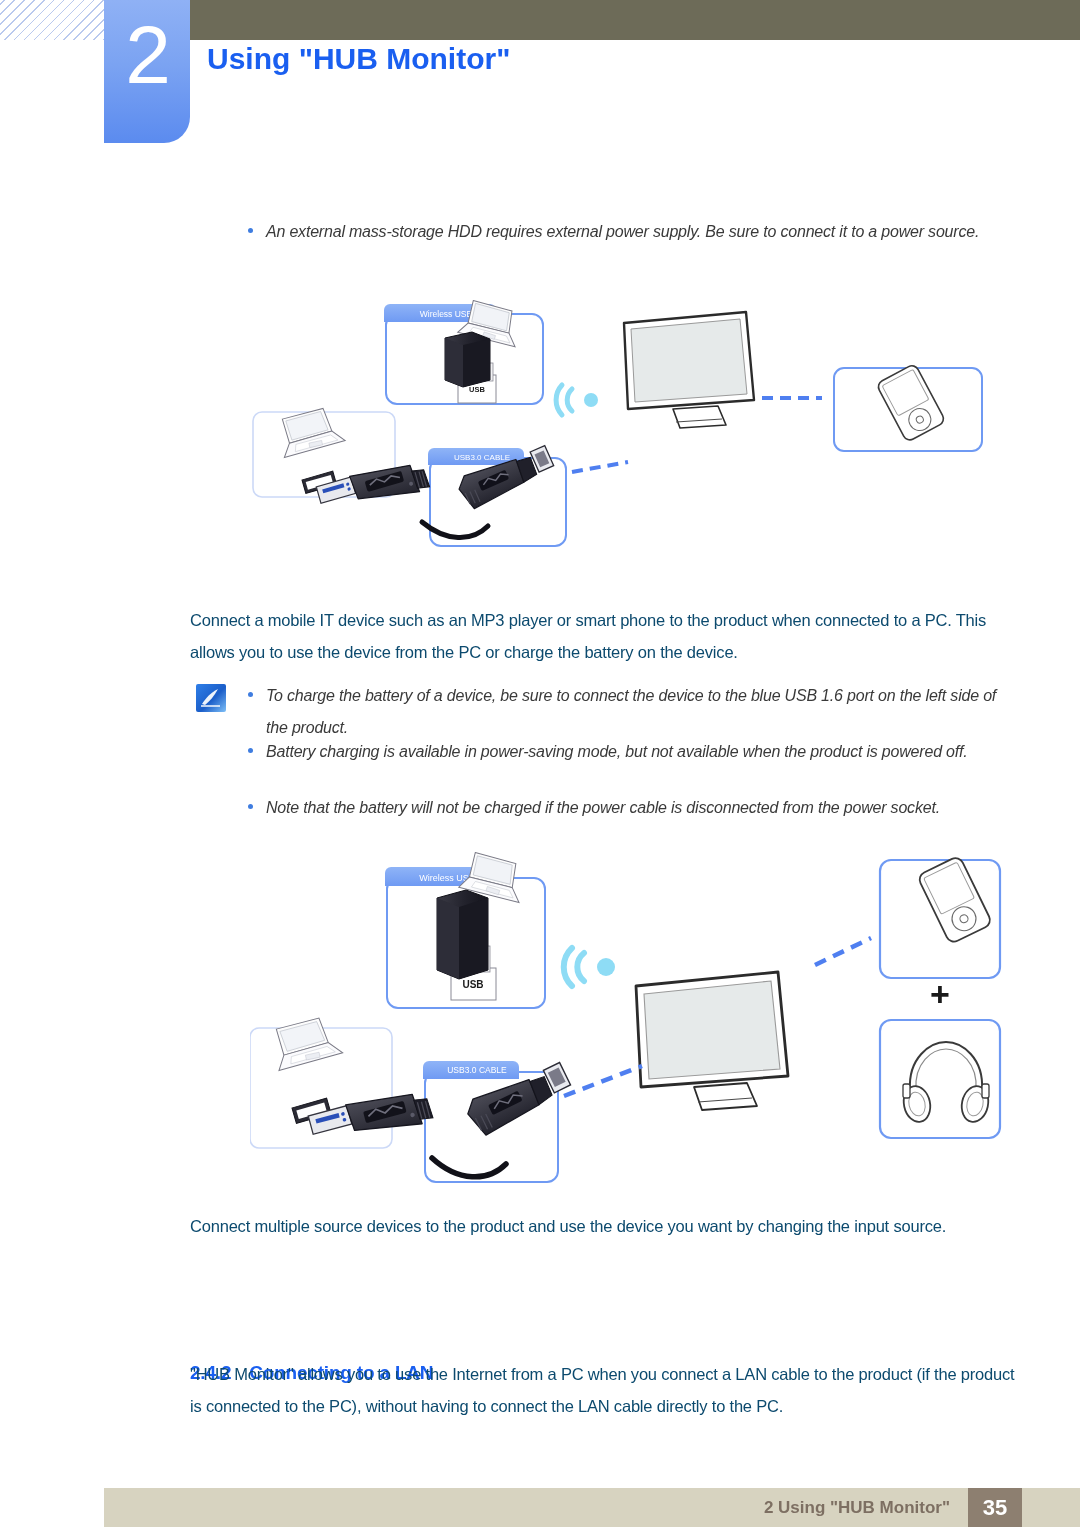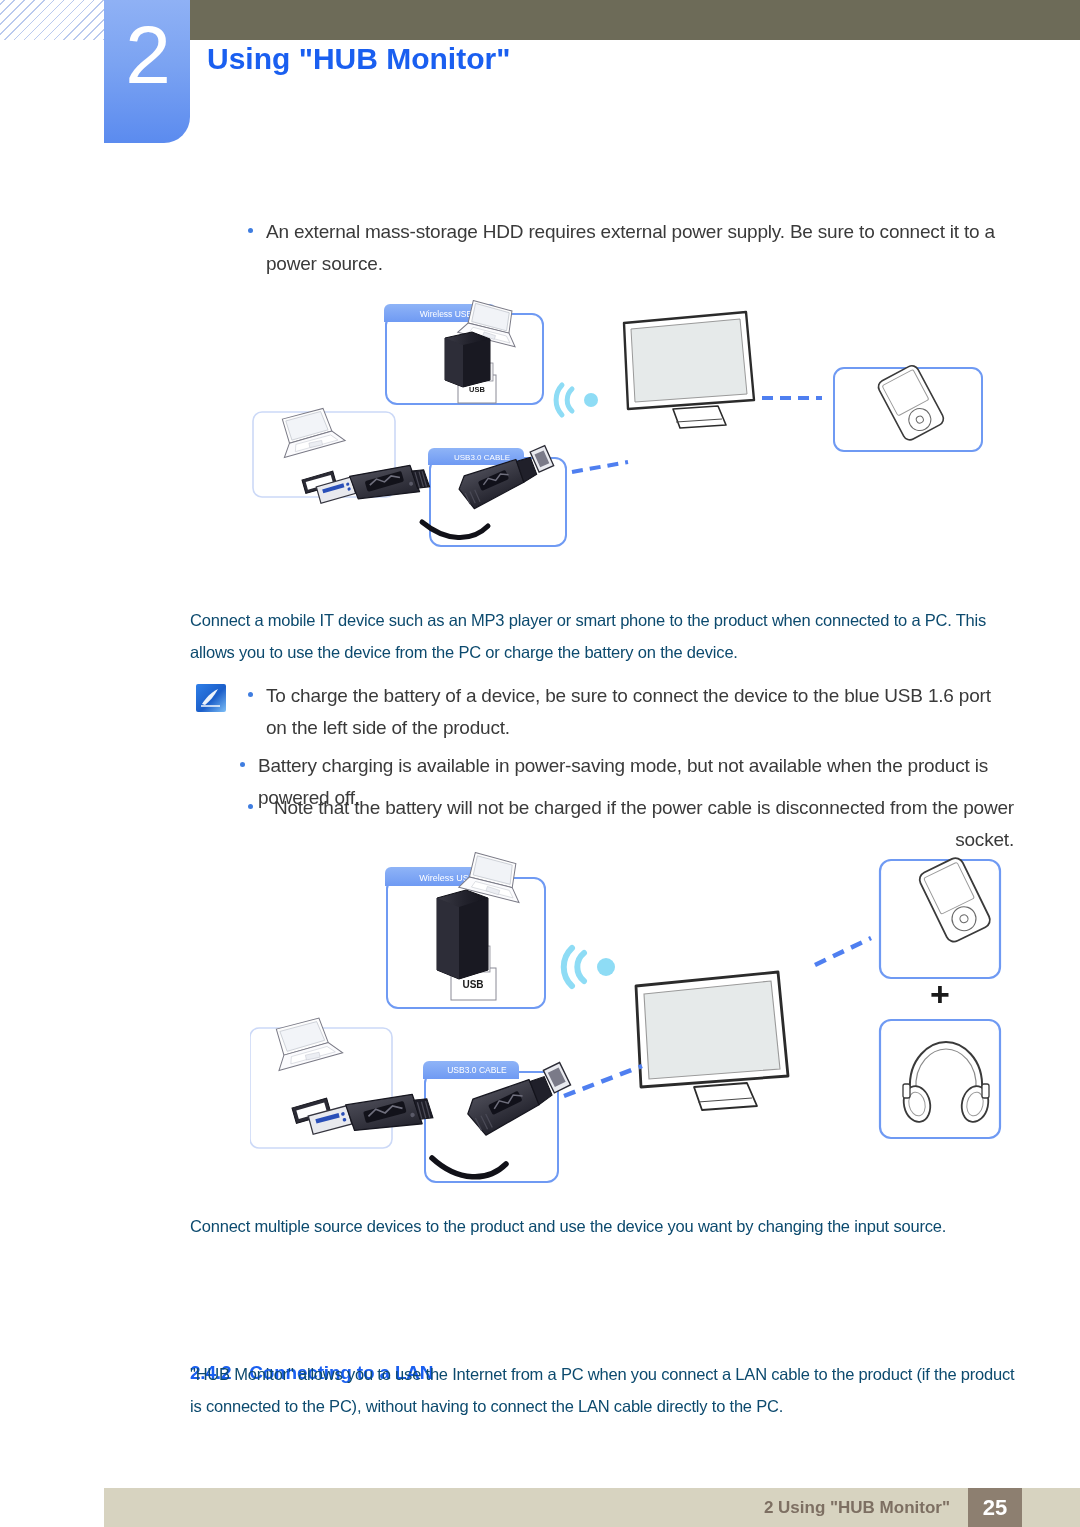"An external mass-storage HDD requires" .bullet-text { font-size: 19px -> 16px; font-style: none -> italic }
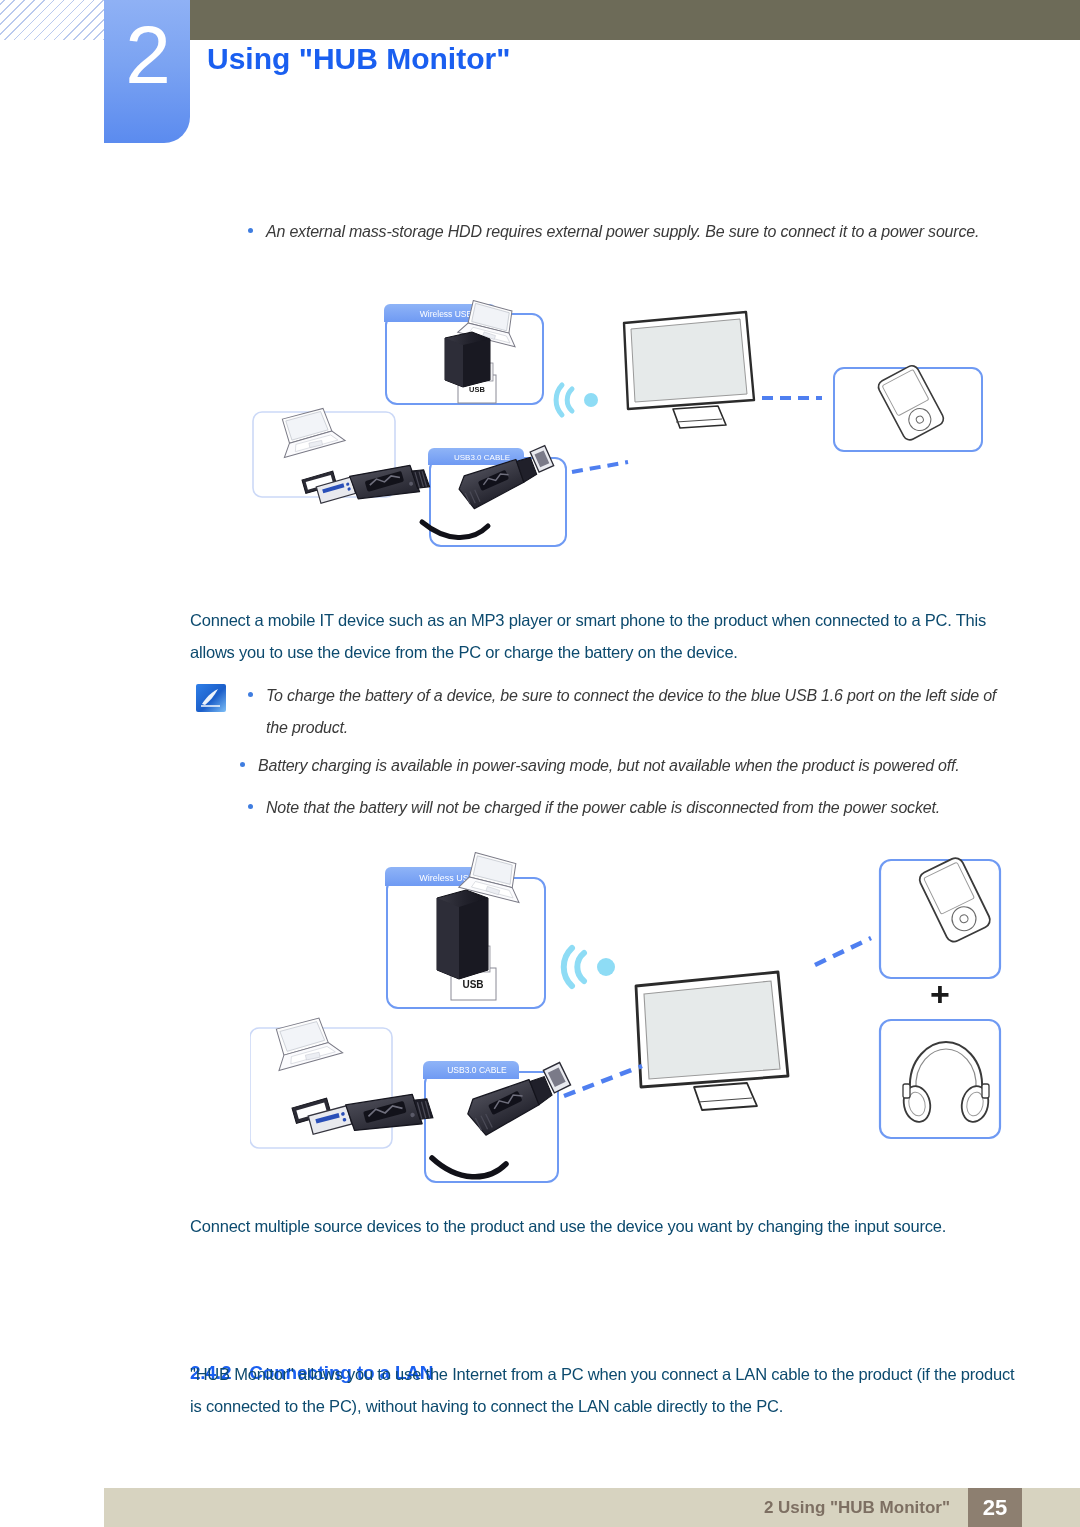"Battery charging is available in" div.bullet-row { left: 240px -> 248px; margin-top: 14px -> none }
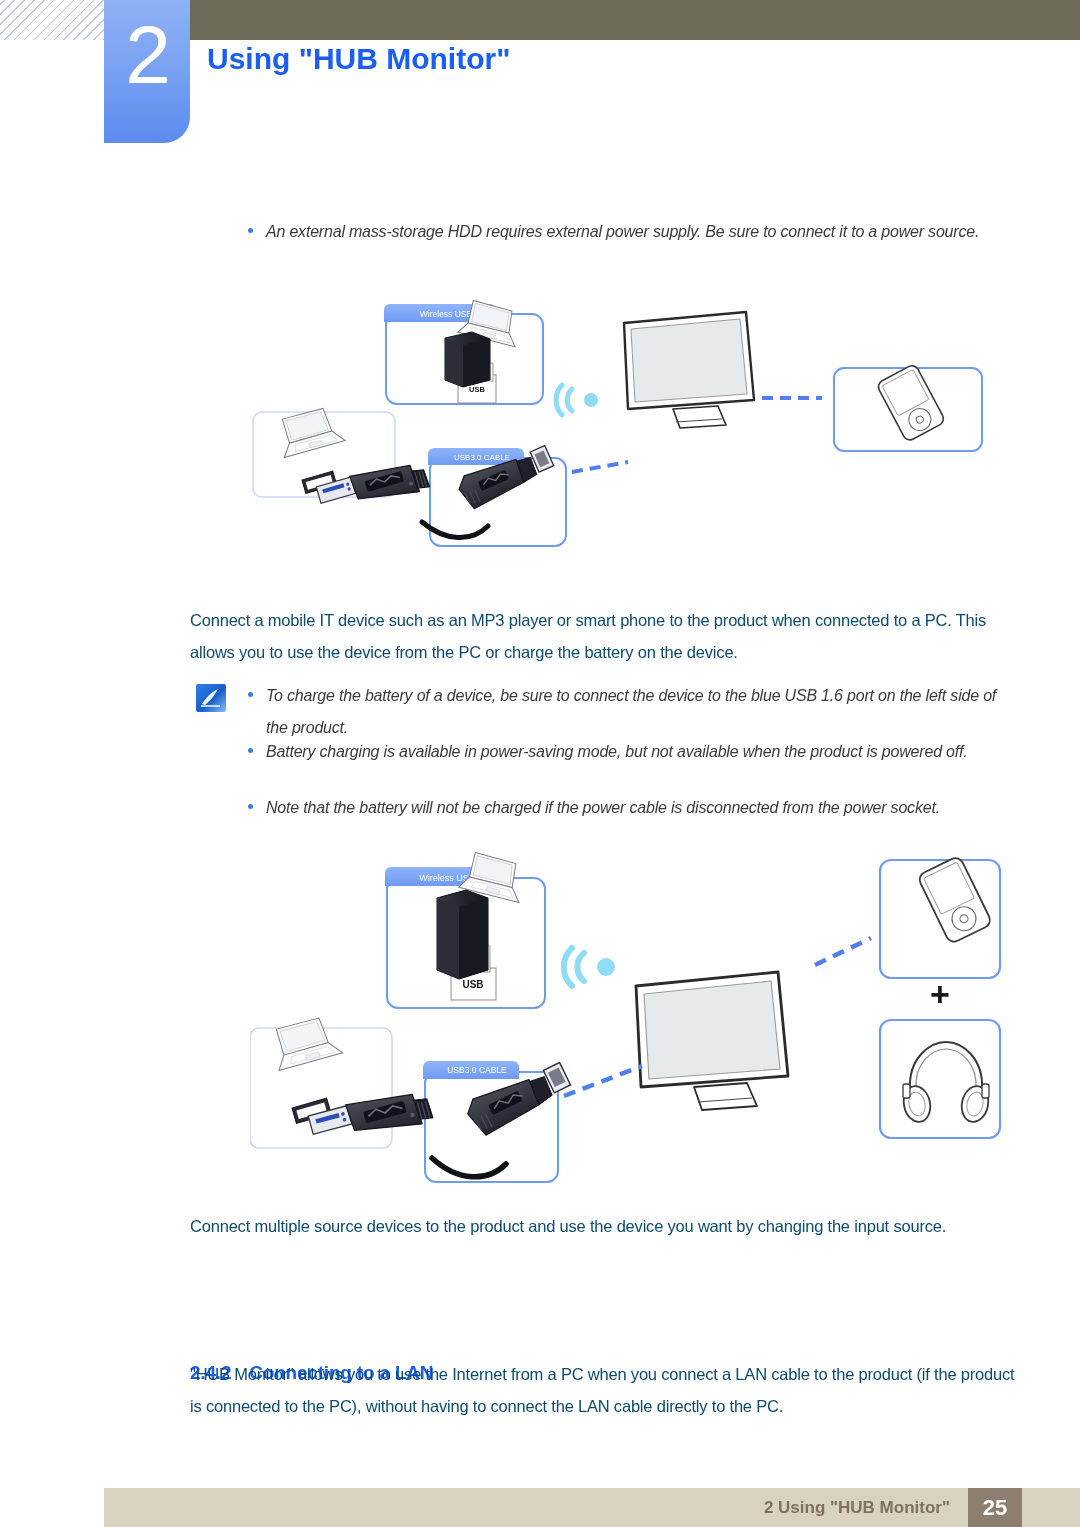"25" div.footer-pagebox { text: 25 -> 35 }
